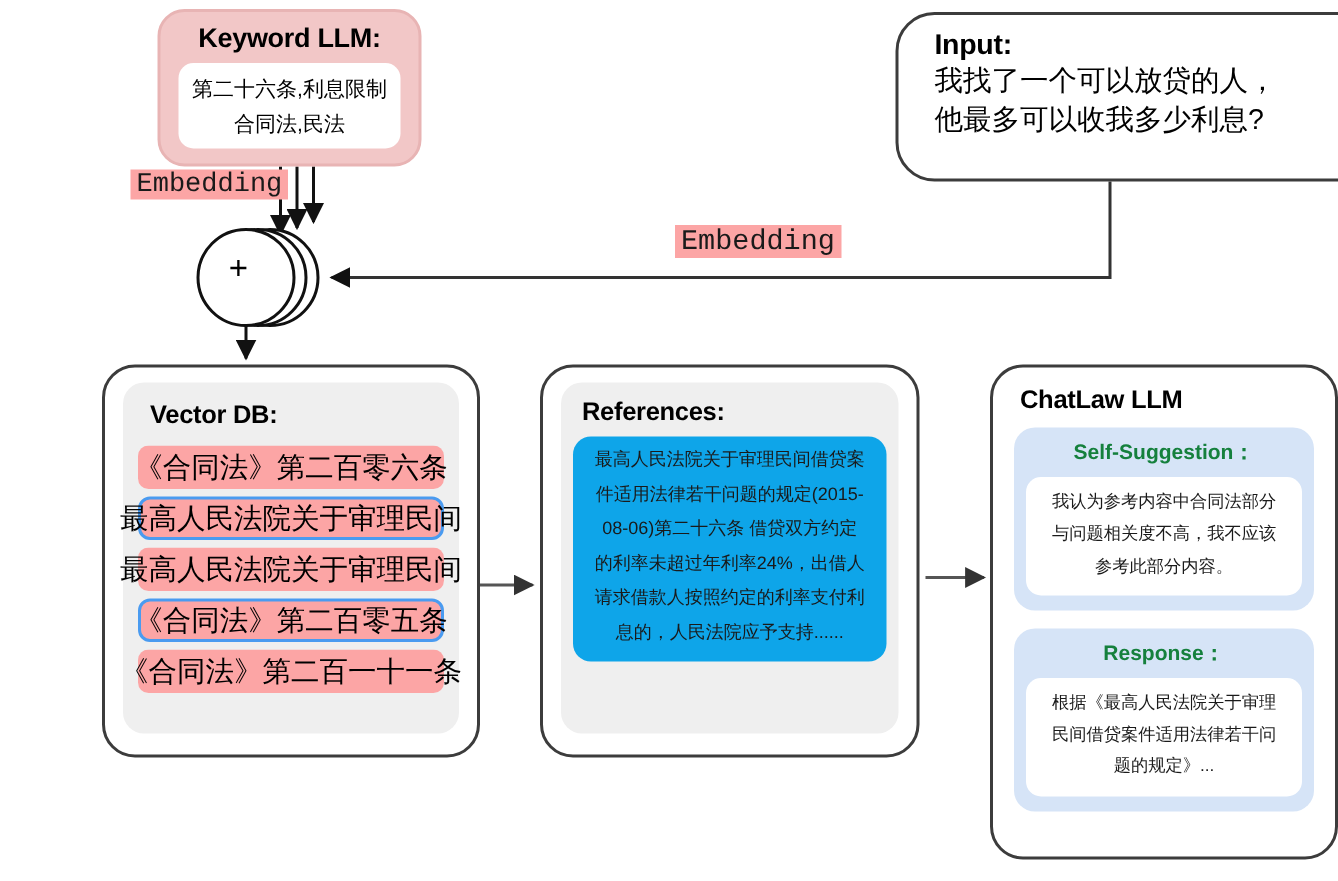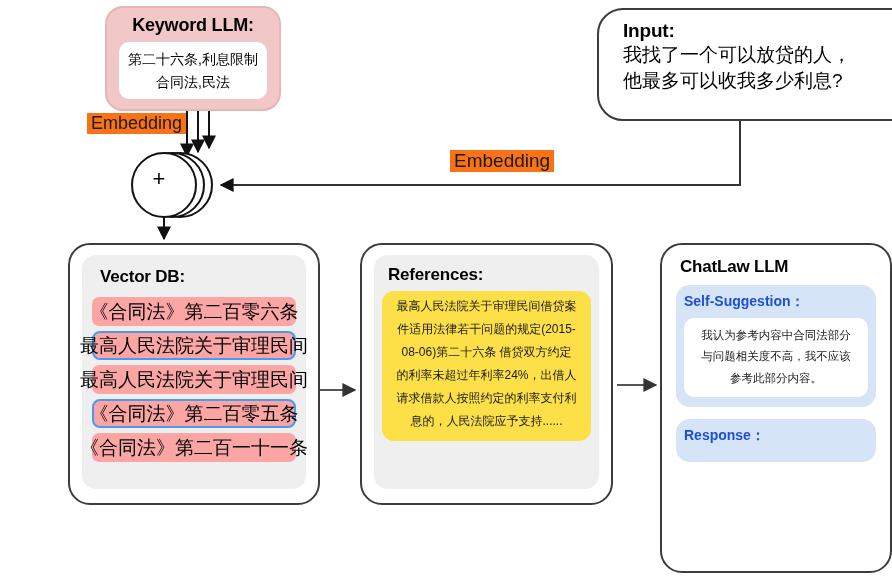"Embedding" .edge-label { background: #f97316 -> #fca5a5; font-family: none -> Liberation Mono, monospace }
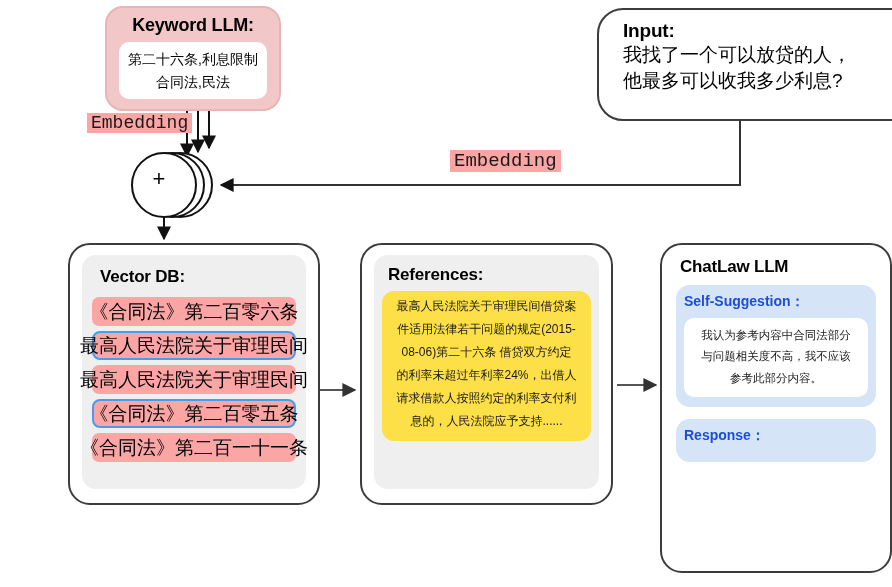"最高人民法院关于审理民间借贷案" #references .ref-body { background: #fde047 -> #0ea5e9 }
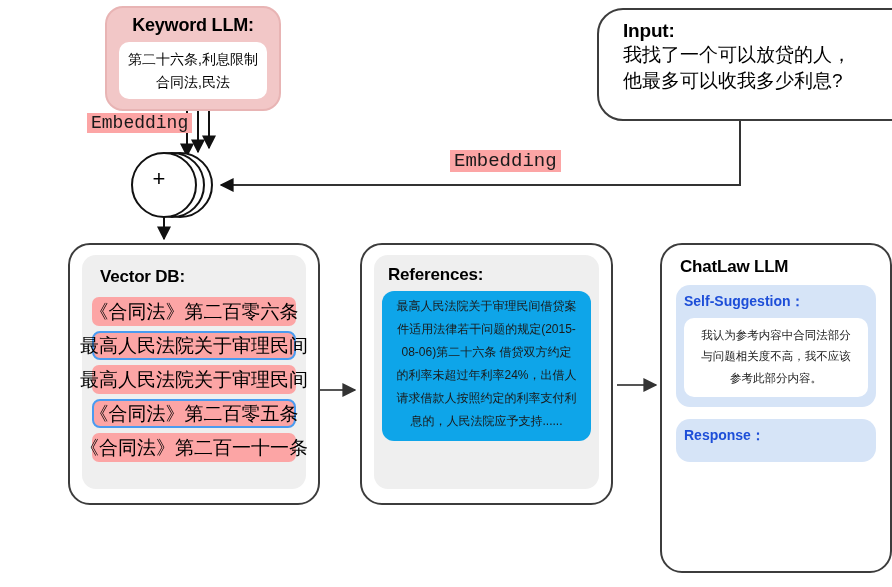"Self-Suggestion：" .blue-panel .panel-title { color: #1d4ed8 -> #15803d; text-align: none -> center }
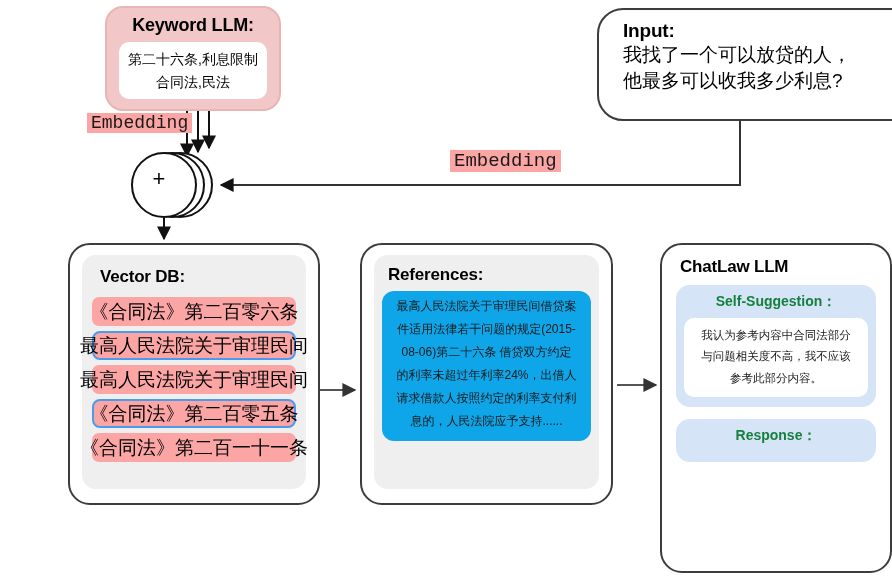"根据《最高人民法院关于审理" div.panel-body { html: none -> <div> <div>根据《最高人民法院关于审理</div> <div>民间借贷案件适用法律若干问</div> <div>题的规定》...</div> </div> }
